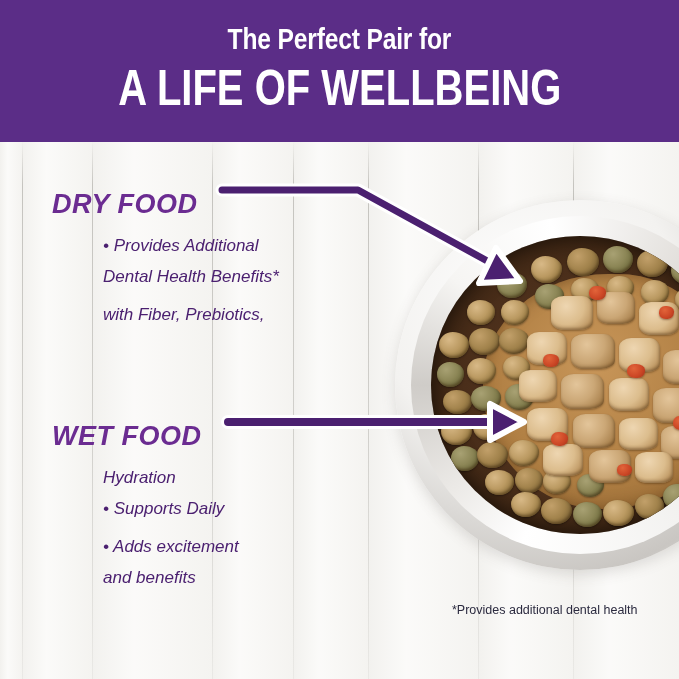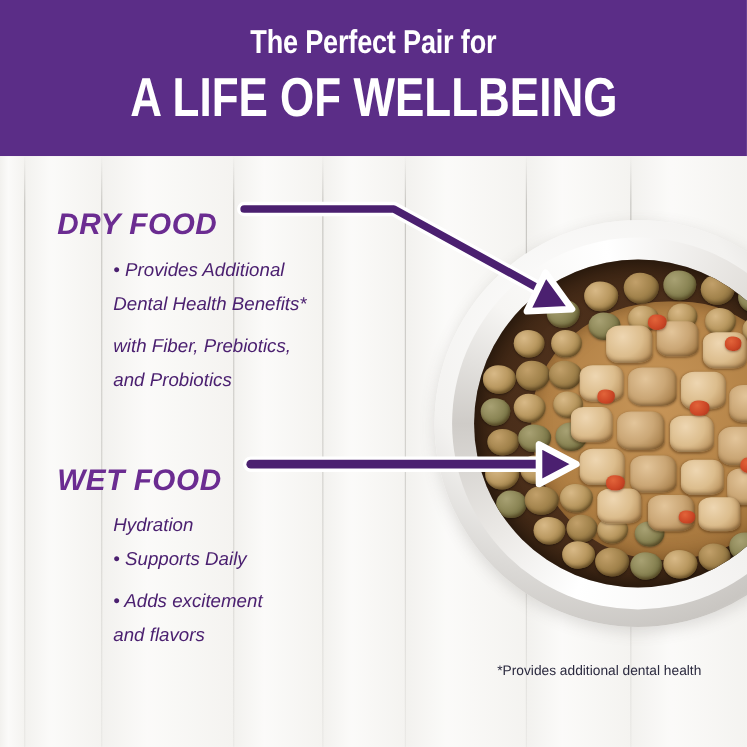"and Probiotics" div { html: <div>and Probiotics</div> -> none }
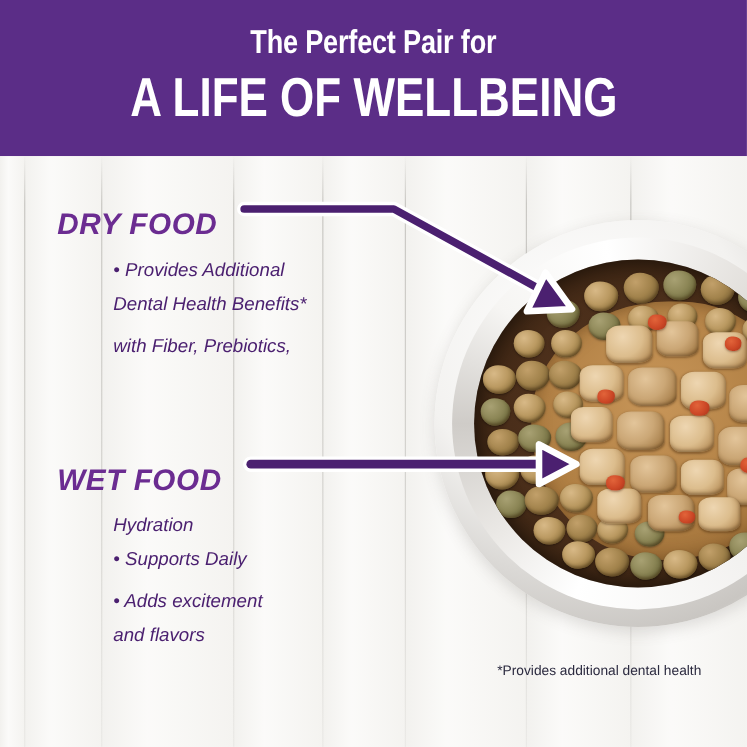"and flavors" div { text: flavors -> benefits }
